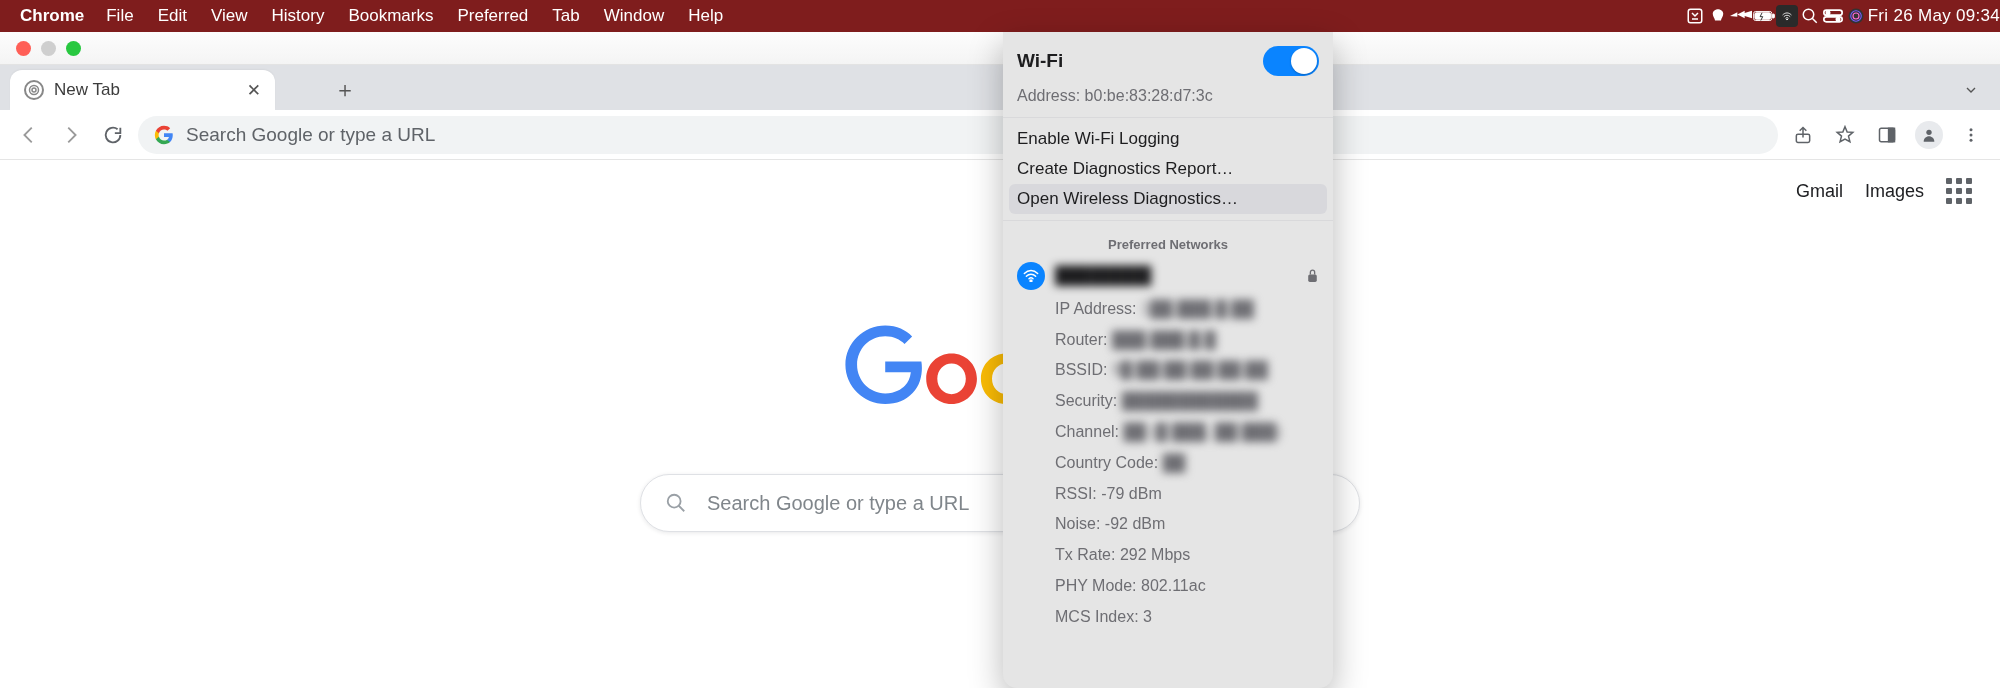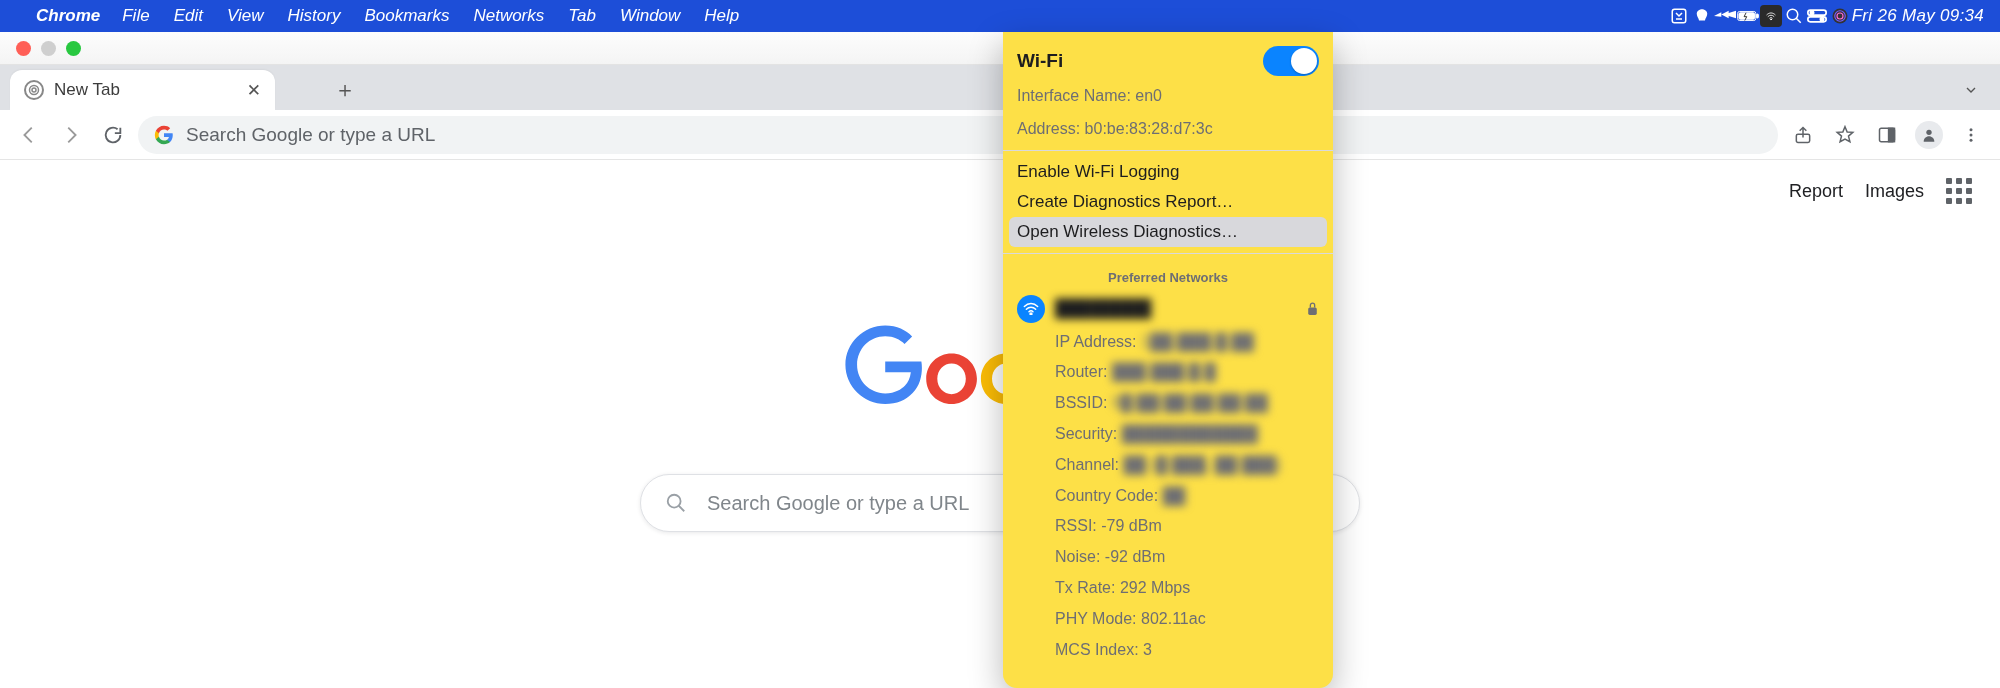"Chrome" .menubar { background: #1d4ed8 -> #7f1d1d; font-style: italic -> none; padding: 0 16px -> 0 0 }
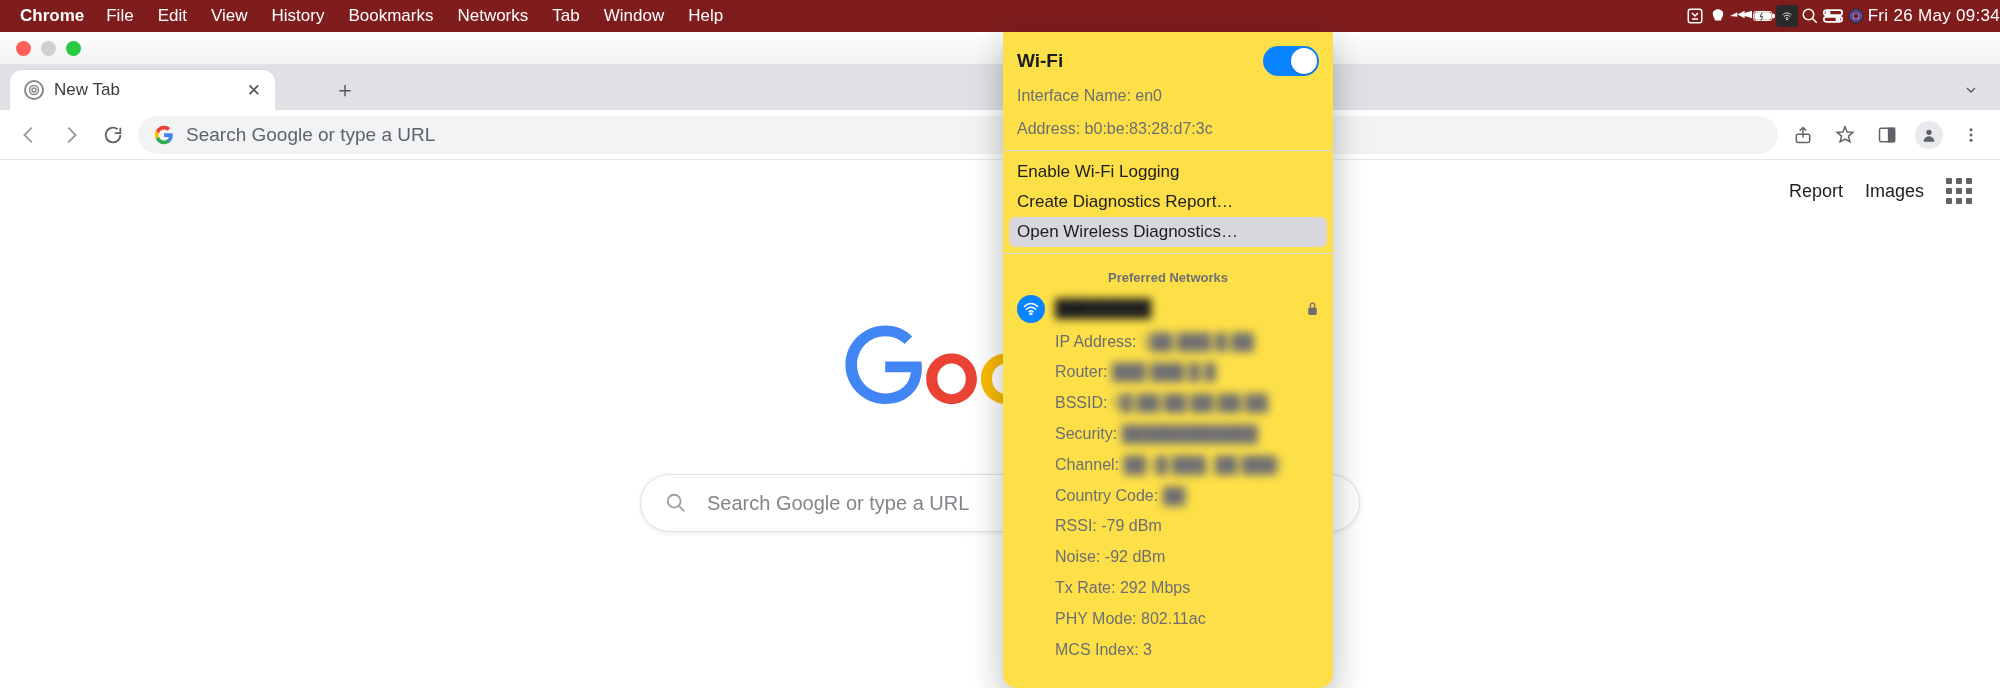"Networks" span.menuitem { text: Networks -> Preferred }
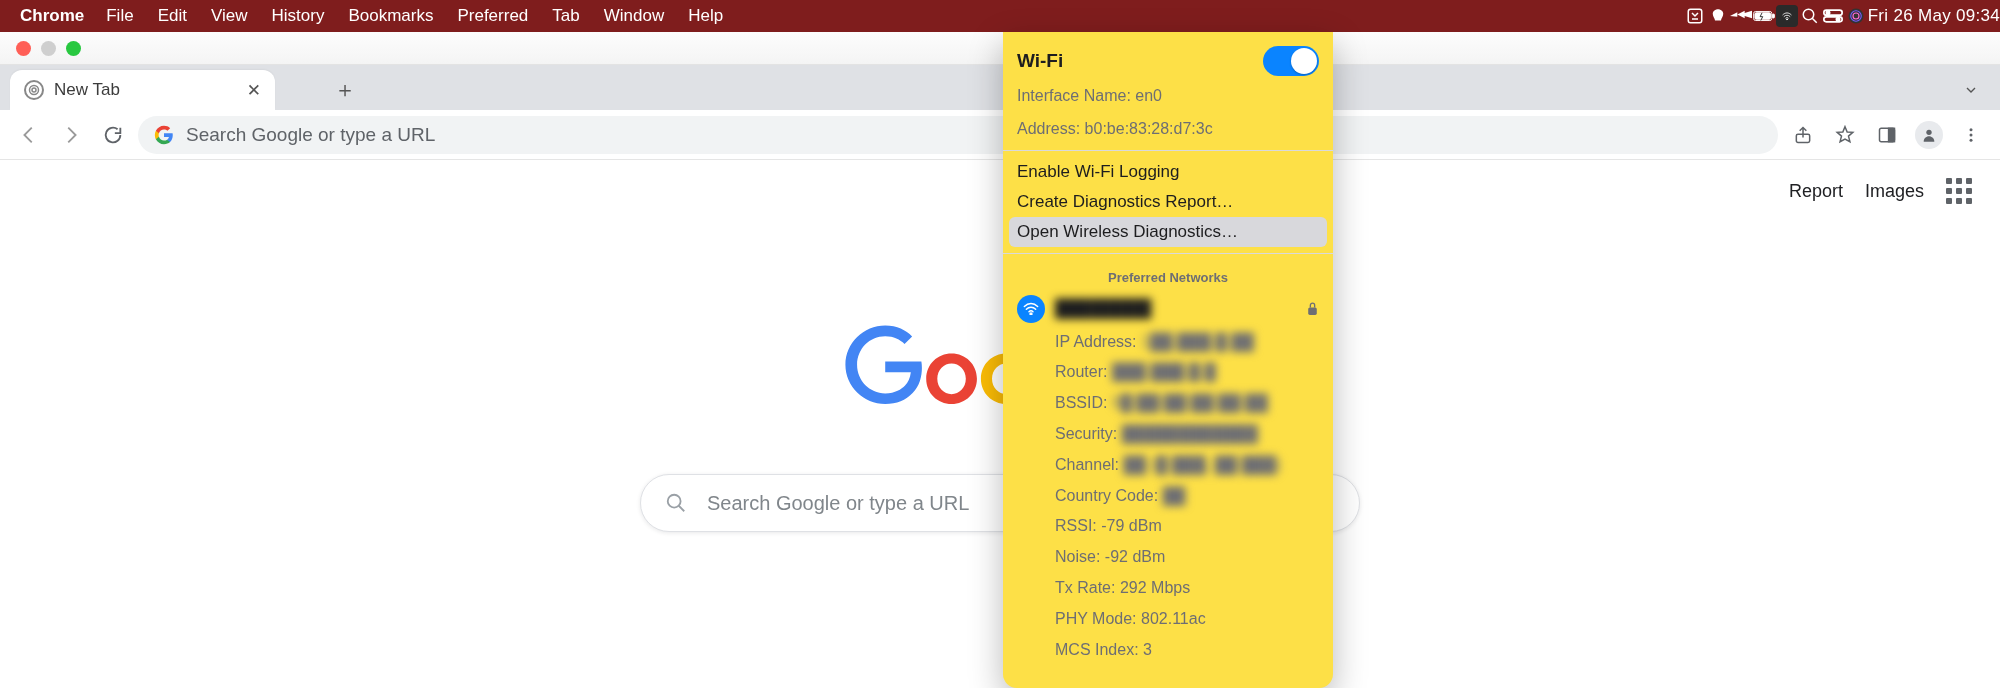"Wi-Fi" .wifi-panel { background: #fde047 -> #e5e5e5 }
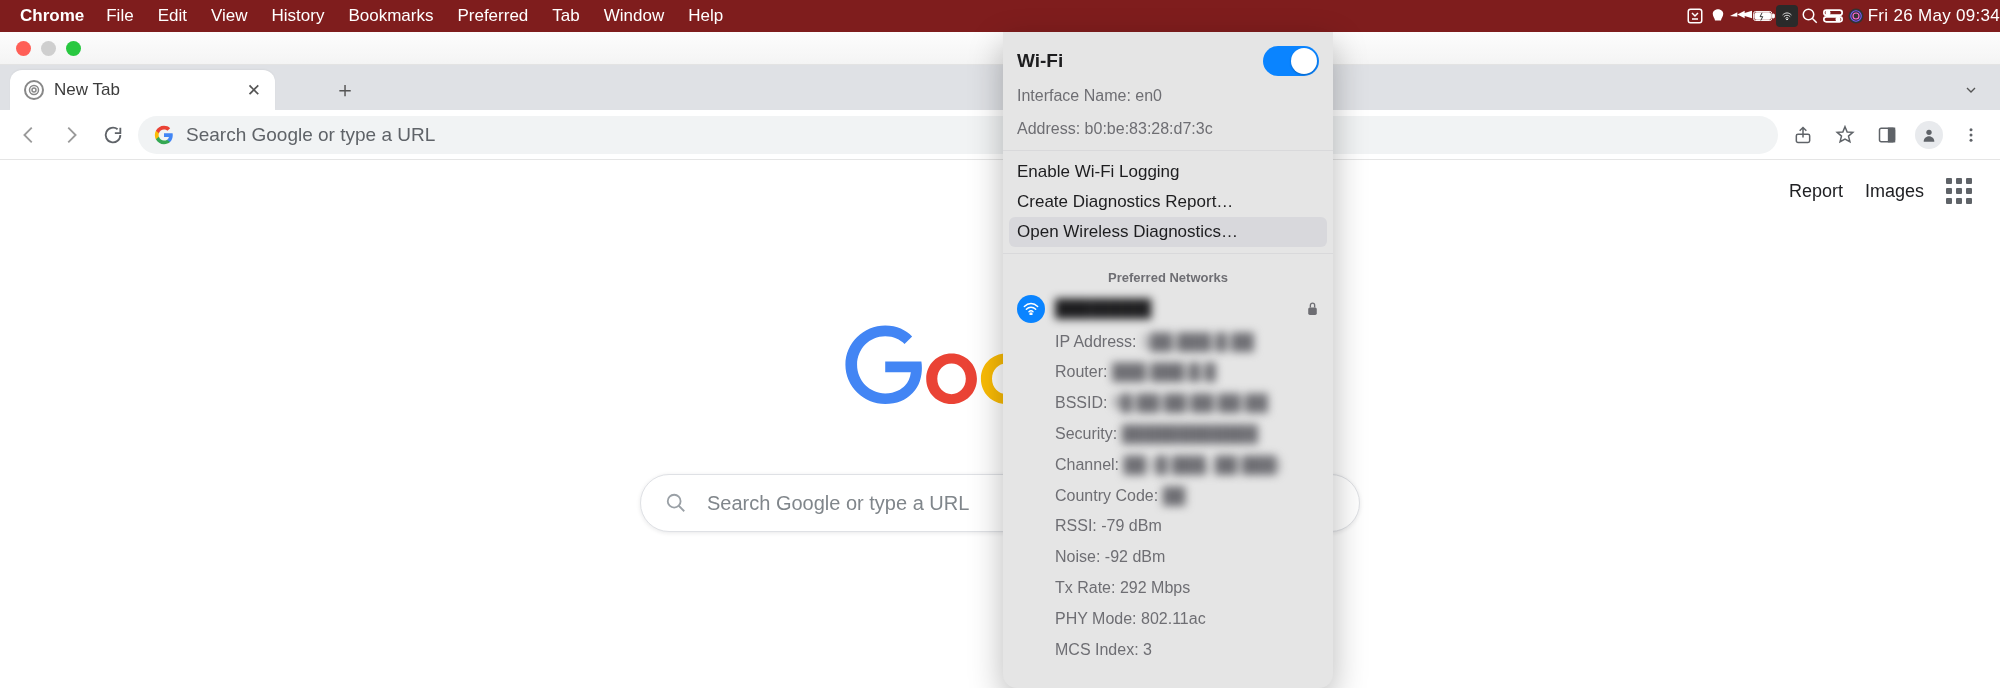"Interface Name: en0" div.wp-sub { html: <div><span>Interface Name:</span> <span>en0</span></div> -> none }
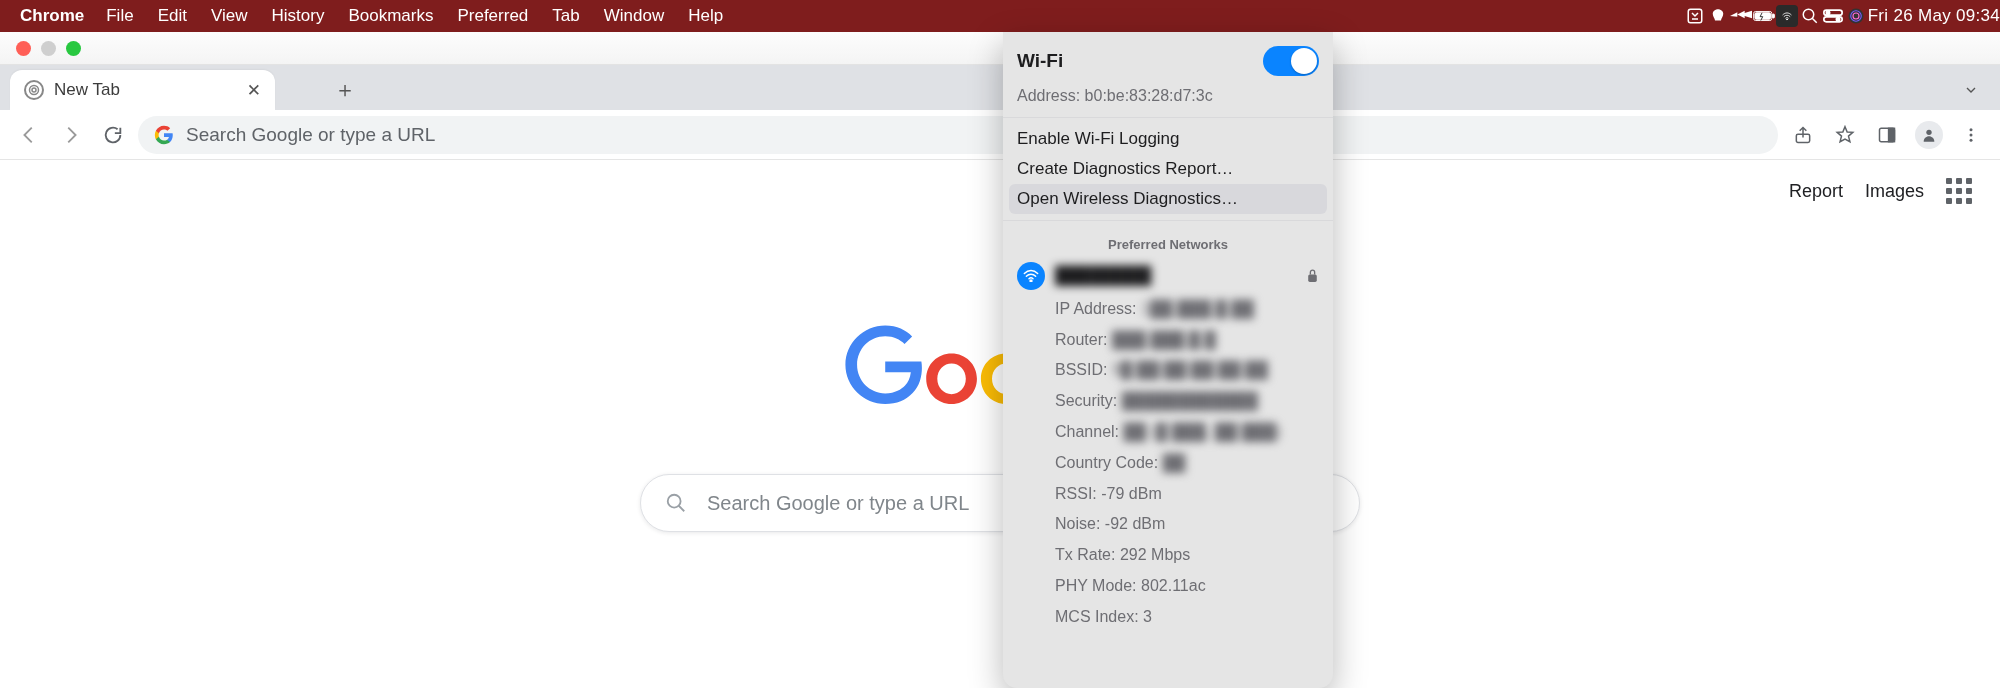"Report" span { text: Report -> Gmail }
